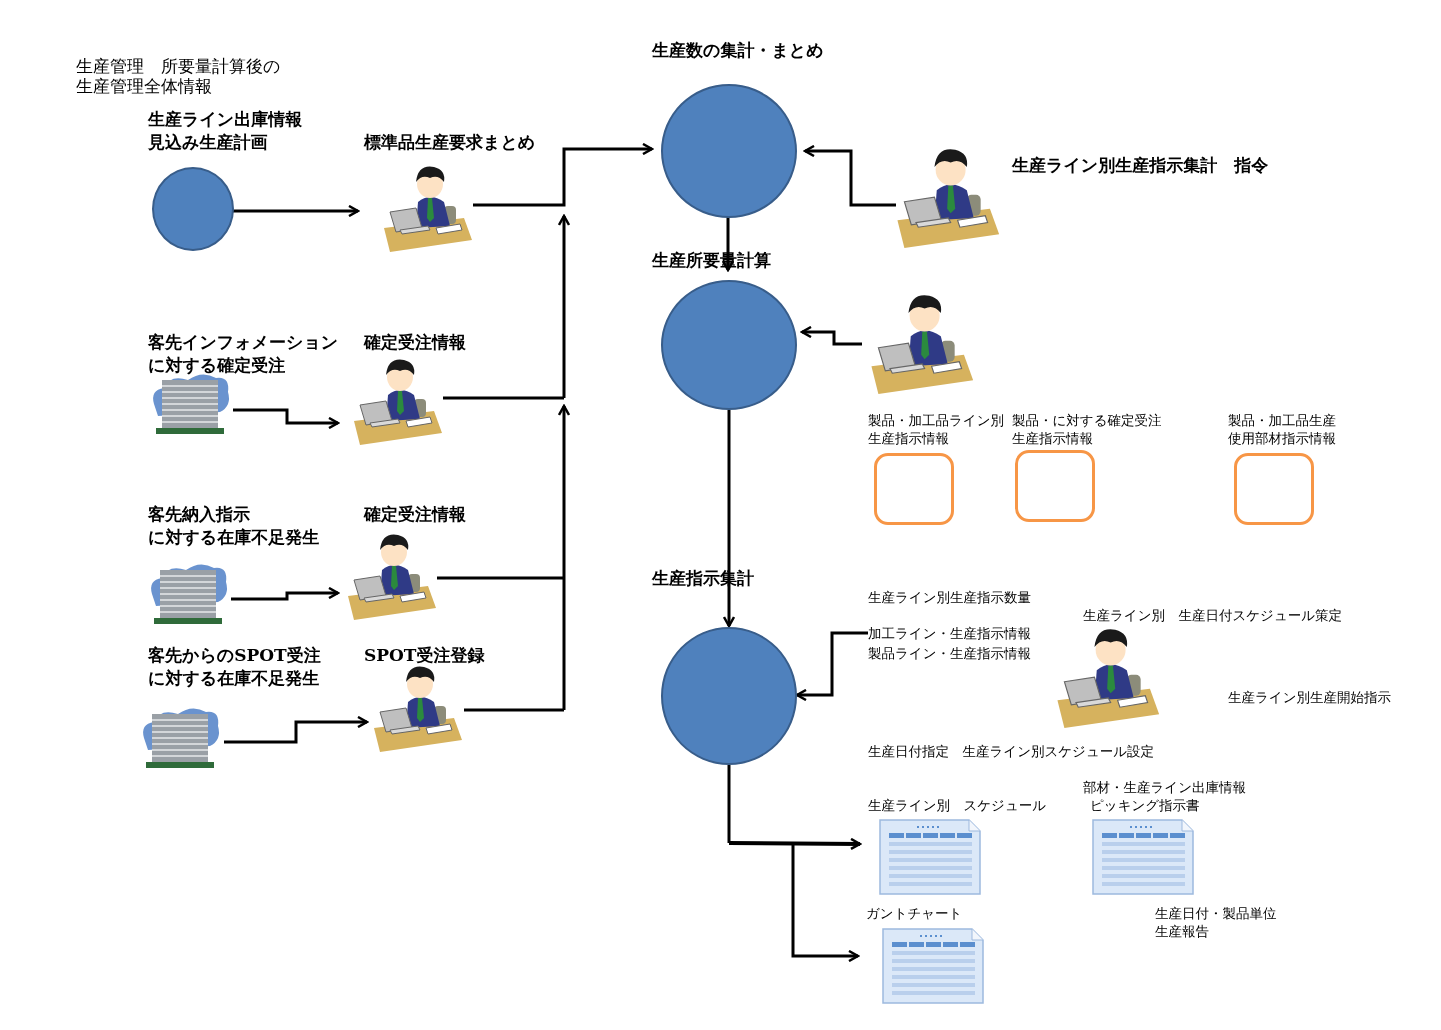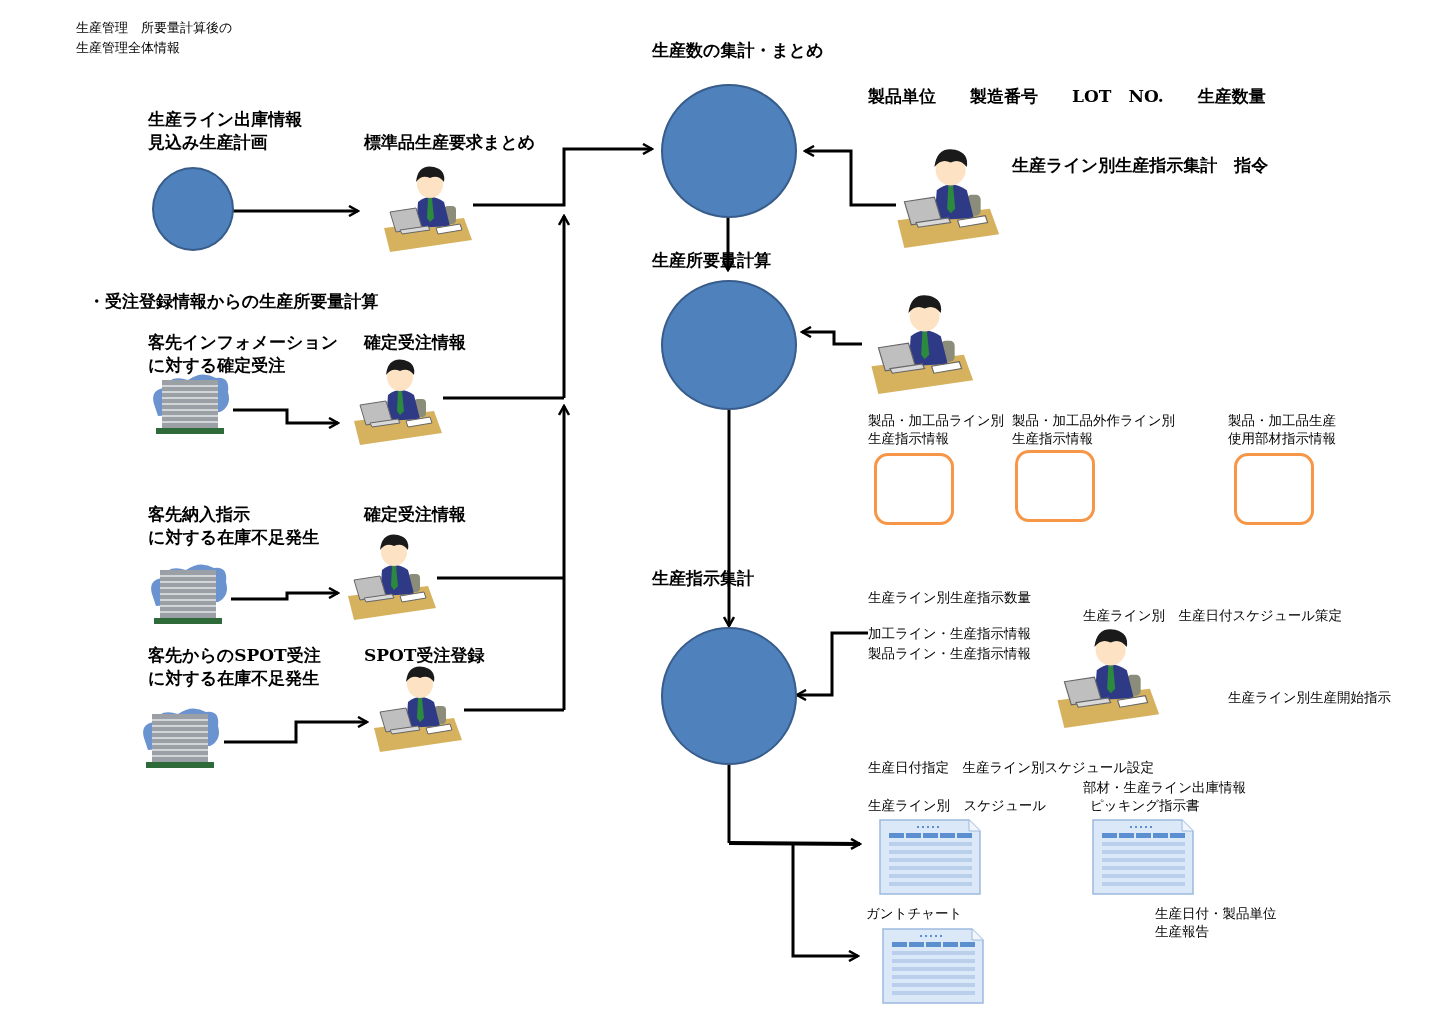"生産管理 所要量計算後の" .sm { font-size: 13px -> 17px; margin-top: none -> 35px }
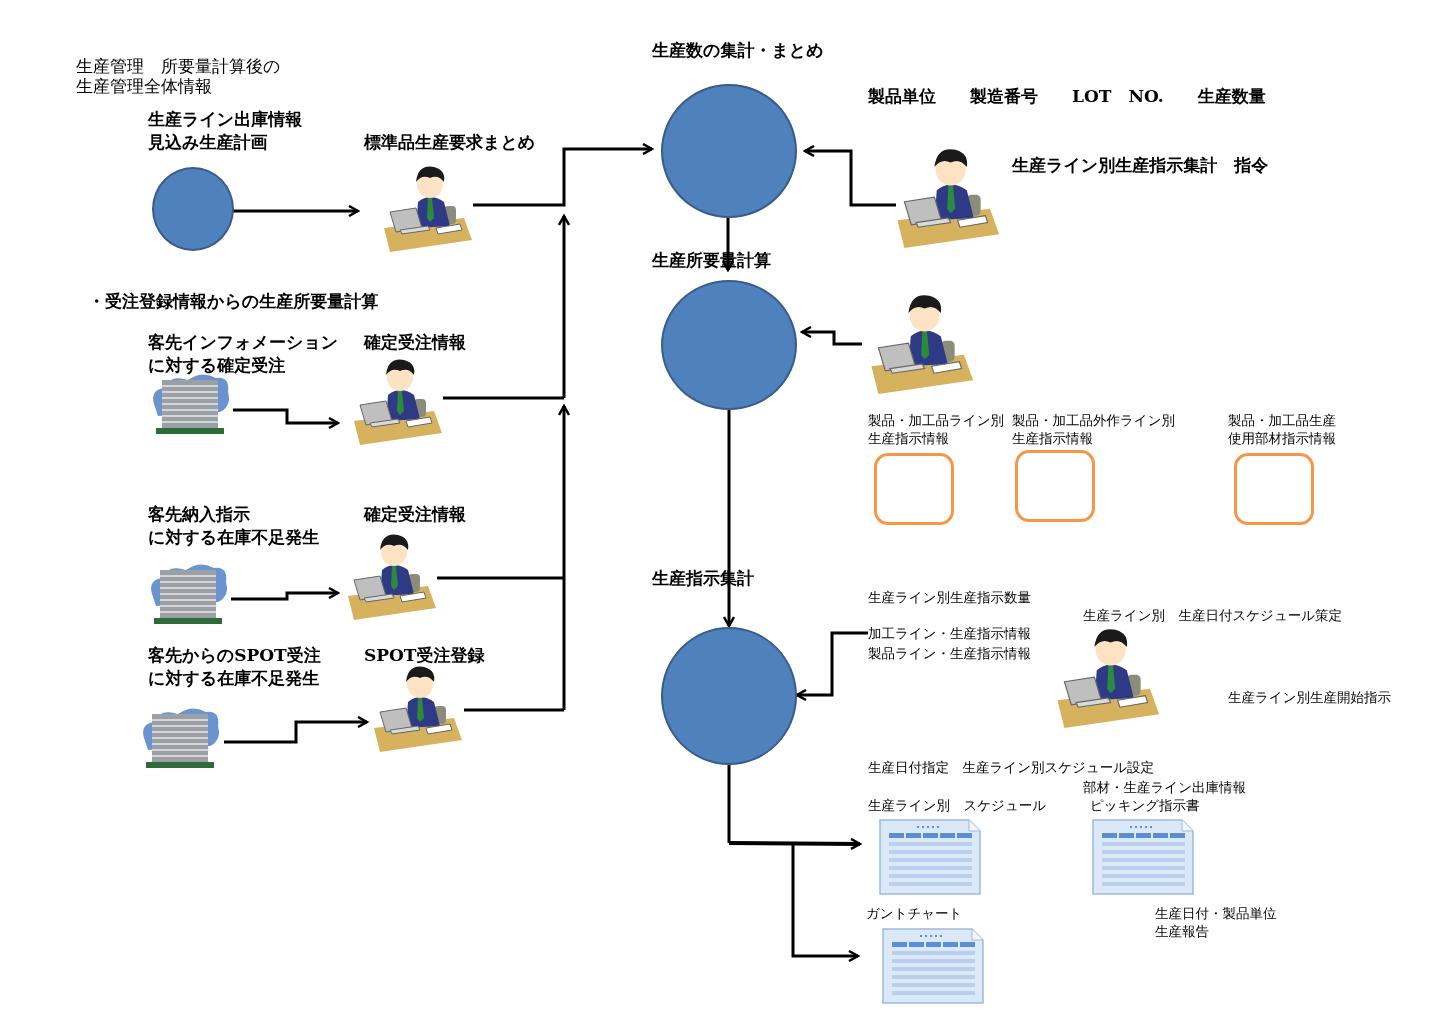"製品単位 製造番号 LOT NO. 生産数量" div.t { html: <div>製品単位 製造番号 LOT NO. 生産数量</div> -> none }
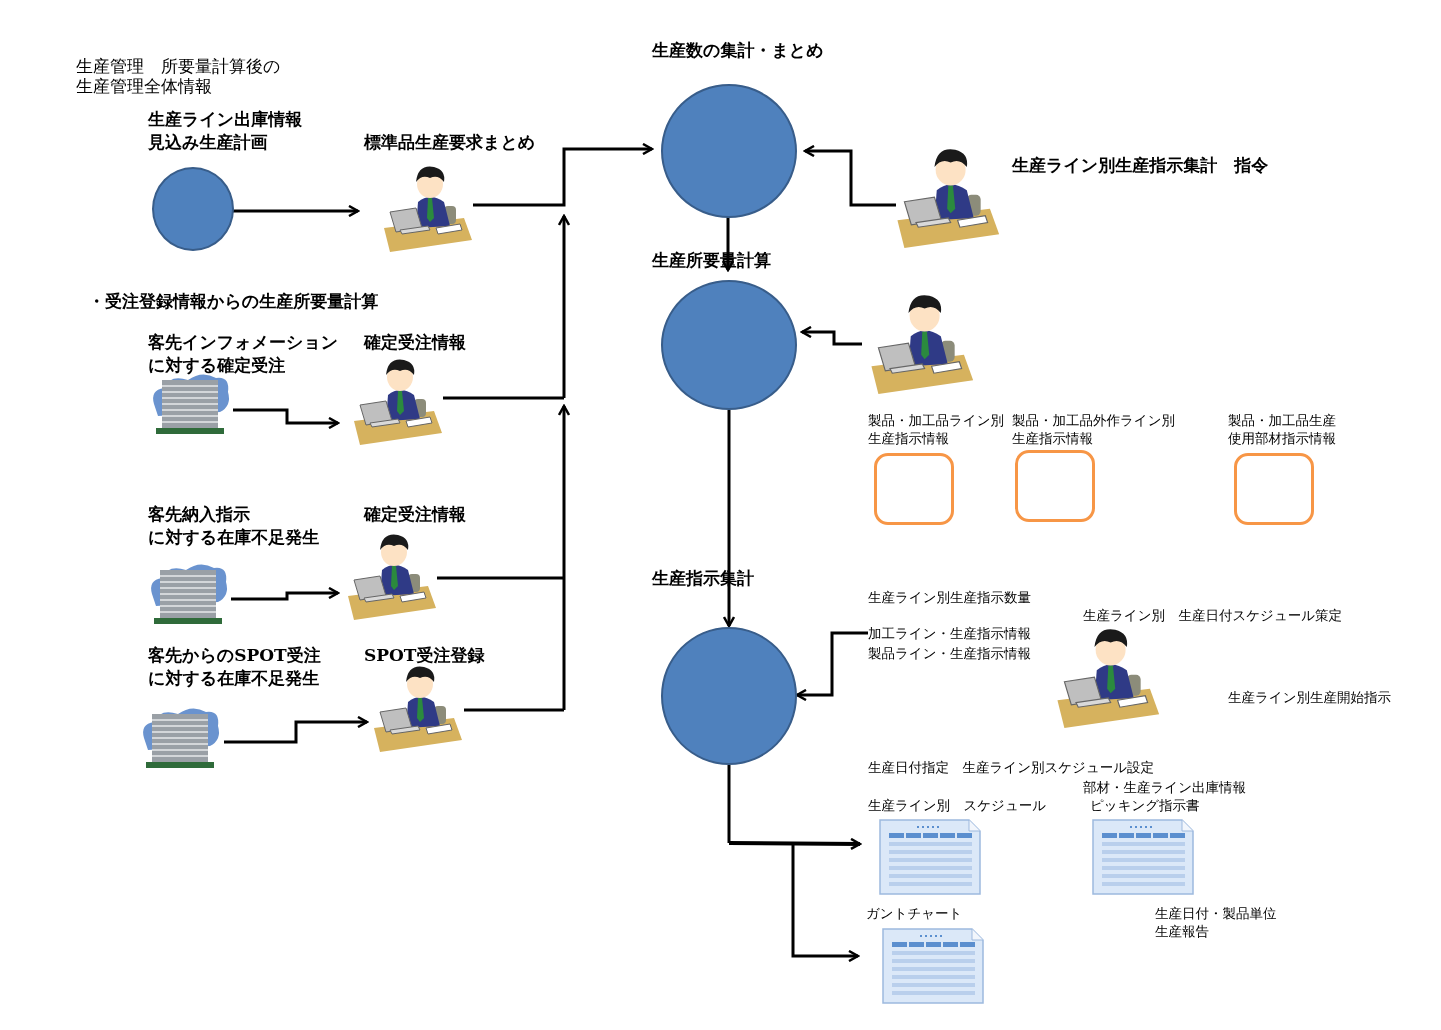"・受注登録情報からの生産所要量計算" div.t { html: <div>・受注登録情報からの生産所要量計算</div> -> none }
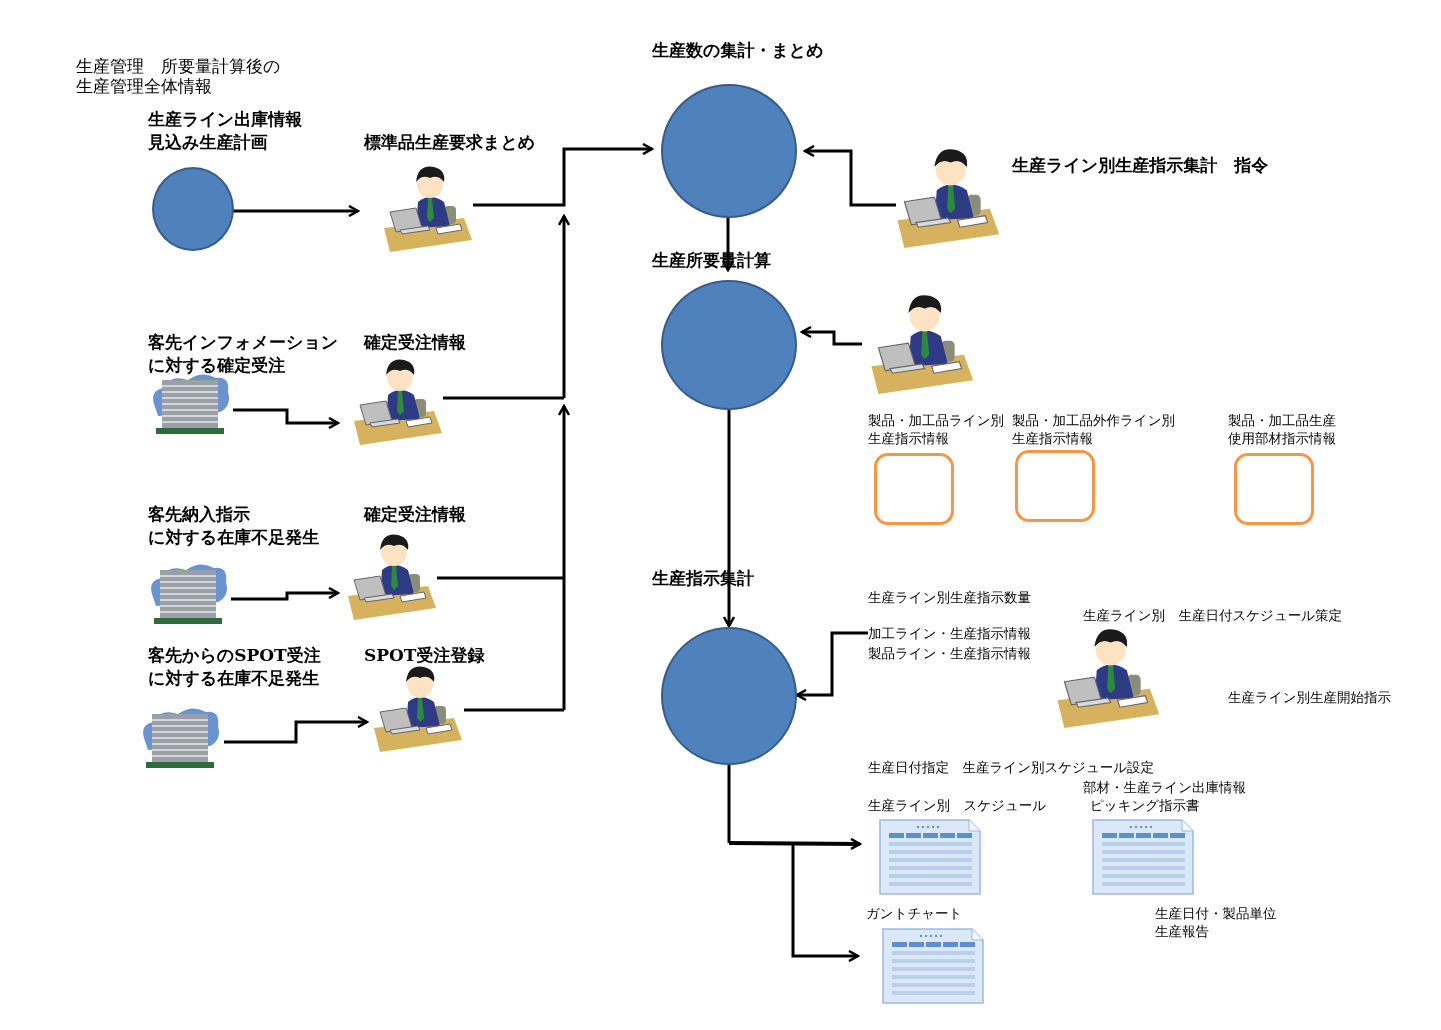"製品・加工品外作ライン別" div.t { text: 加工品外作ライン別 -> に対する確定受注 }
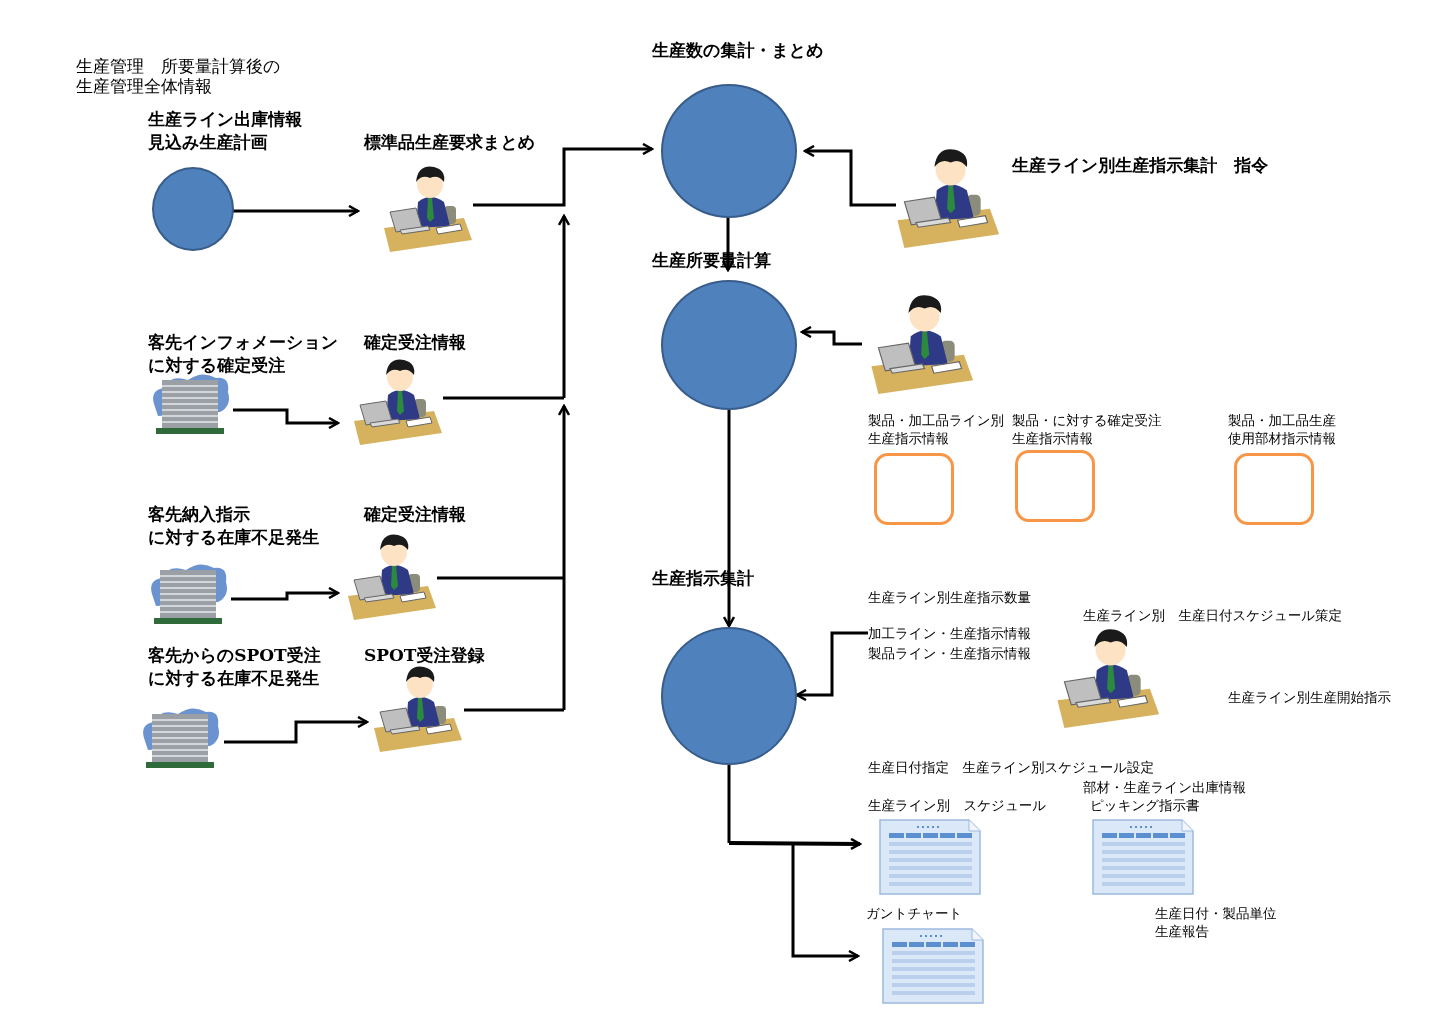"生産日付指定 生産ライン別スケジュール設定" div.t { margin-top: 16px -> none }
